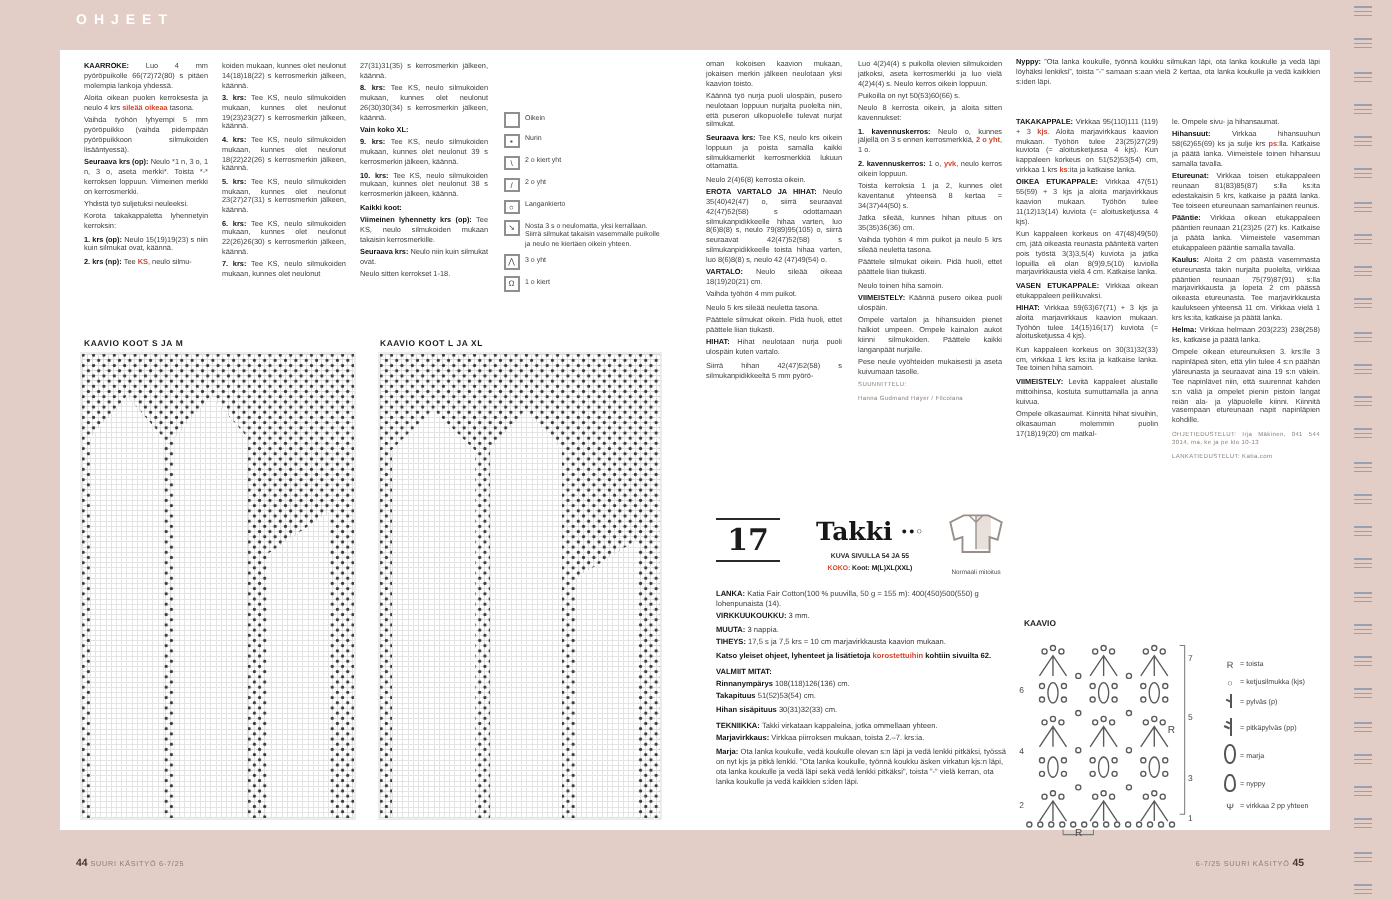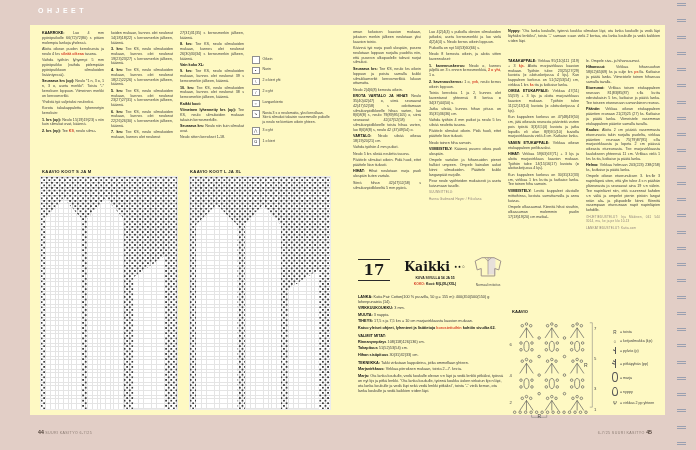"17" .spread { background: #fef9c3 -> #ffffff }
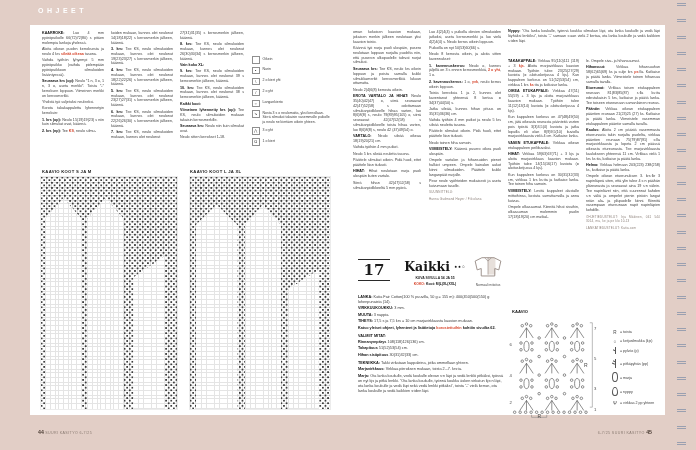"Kaikki" span.pat-title { text: Kaikki -> Takki }
